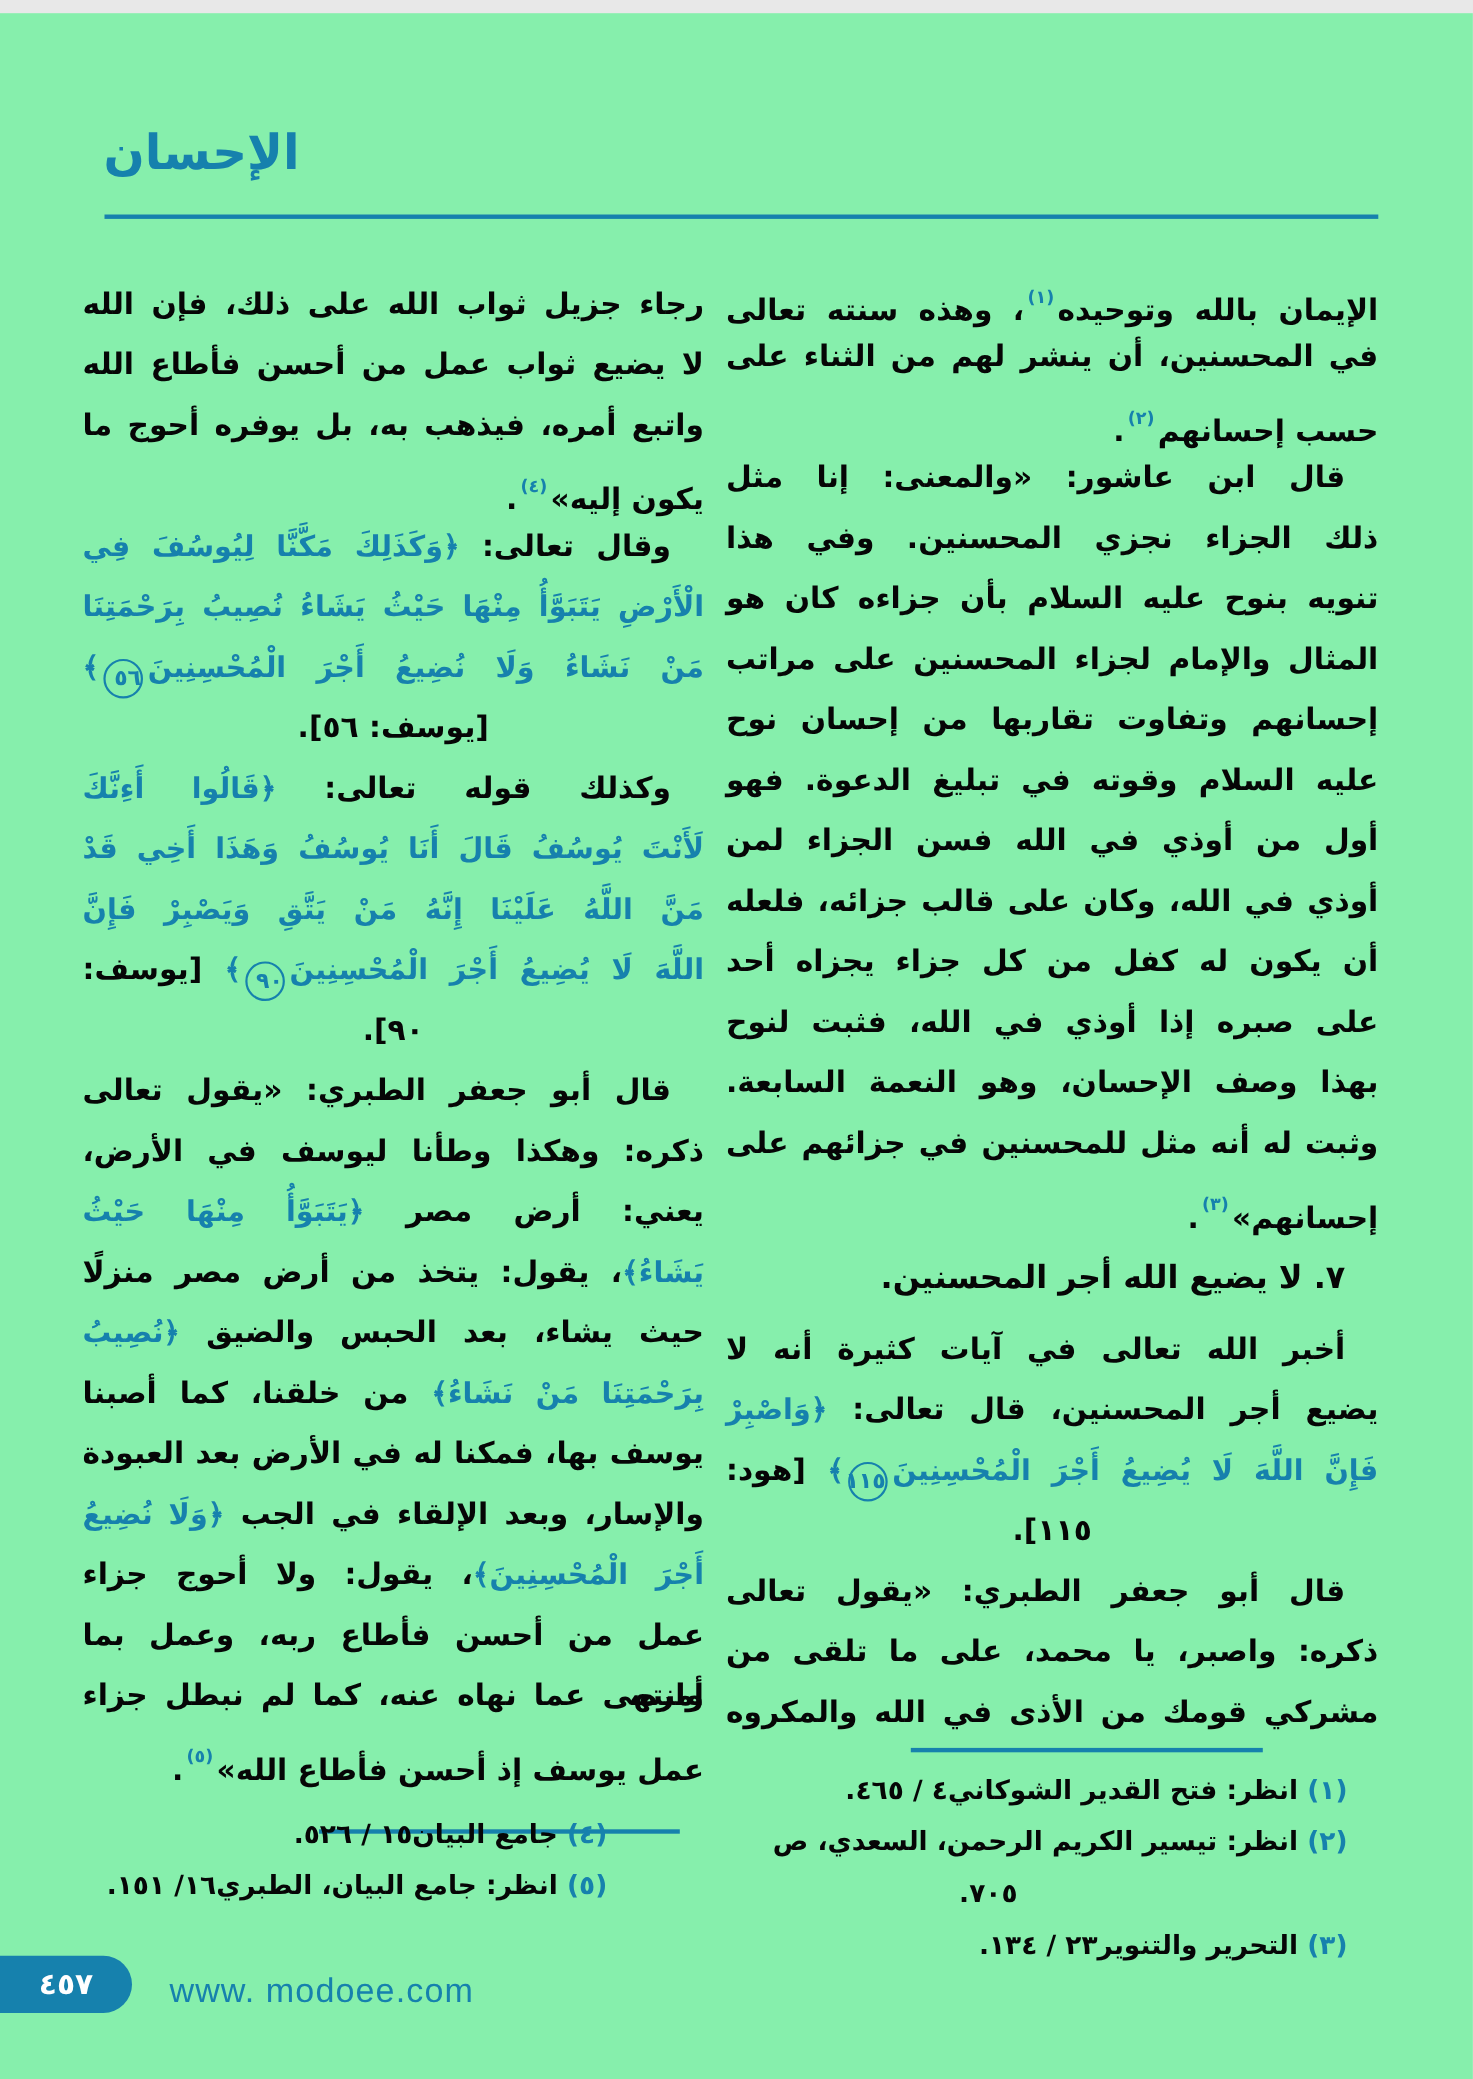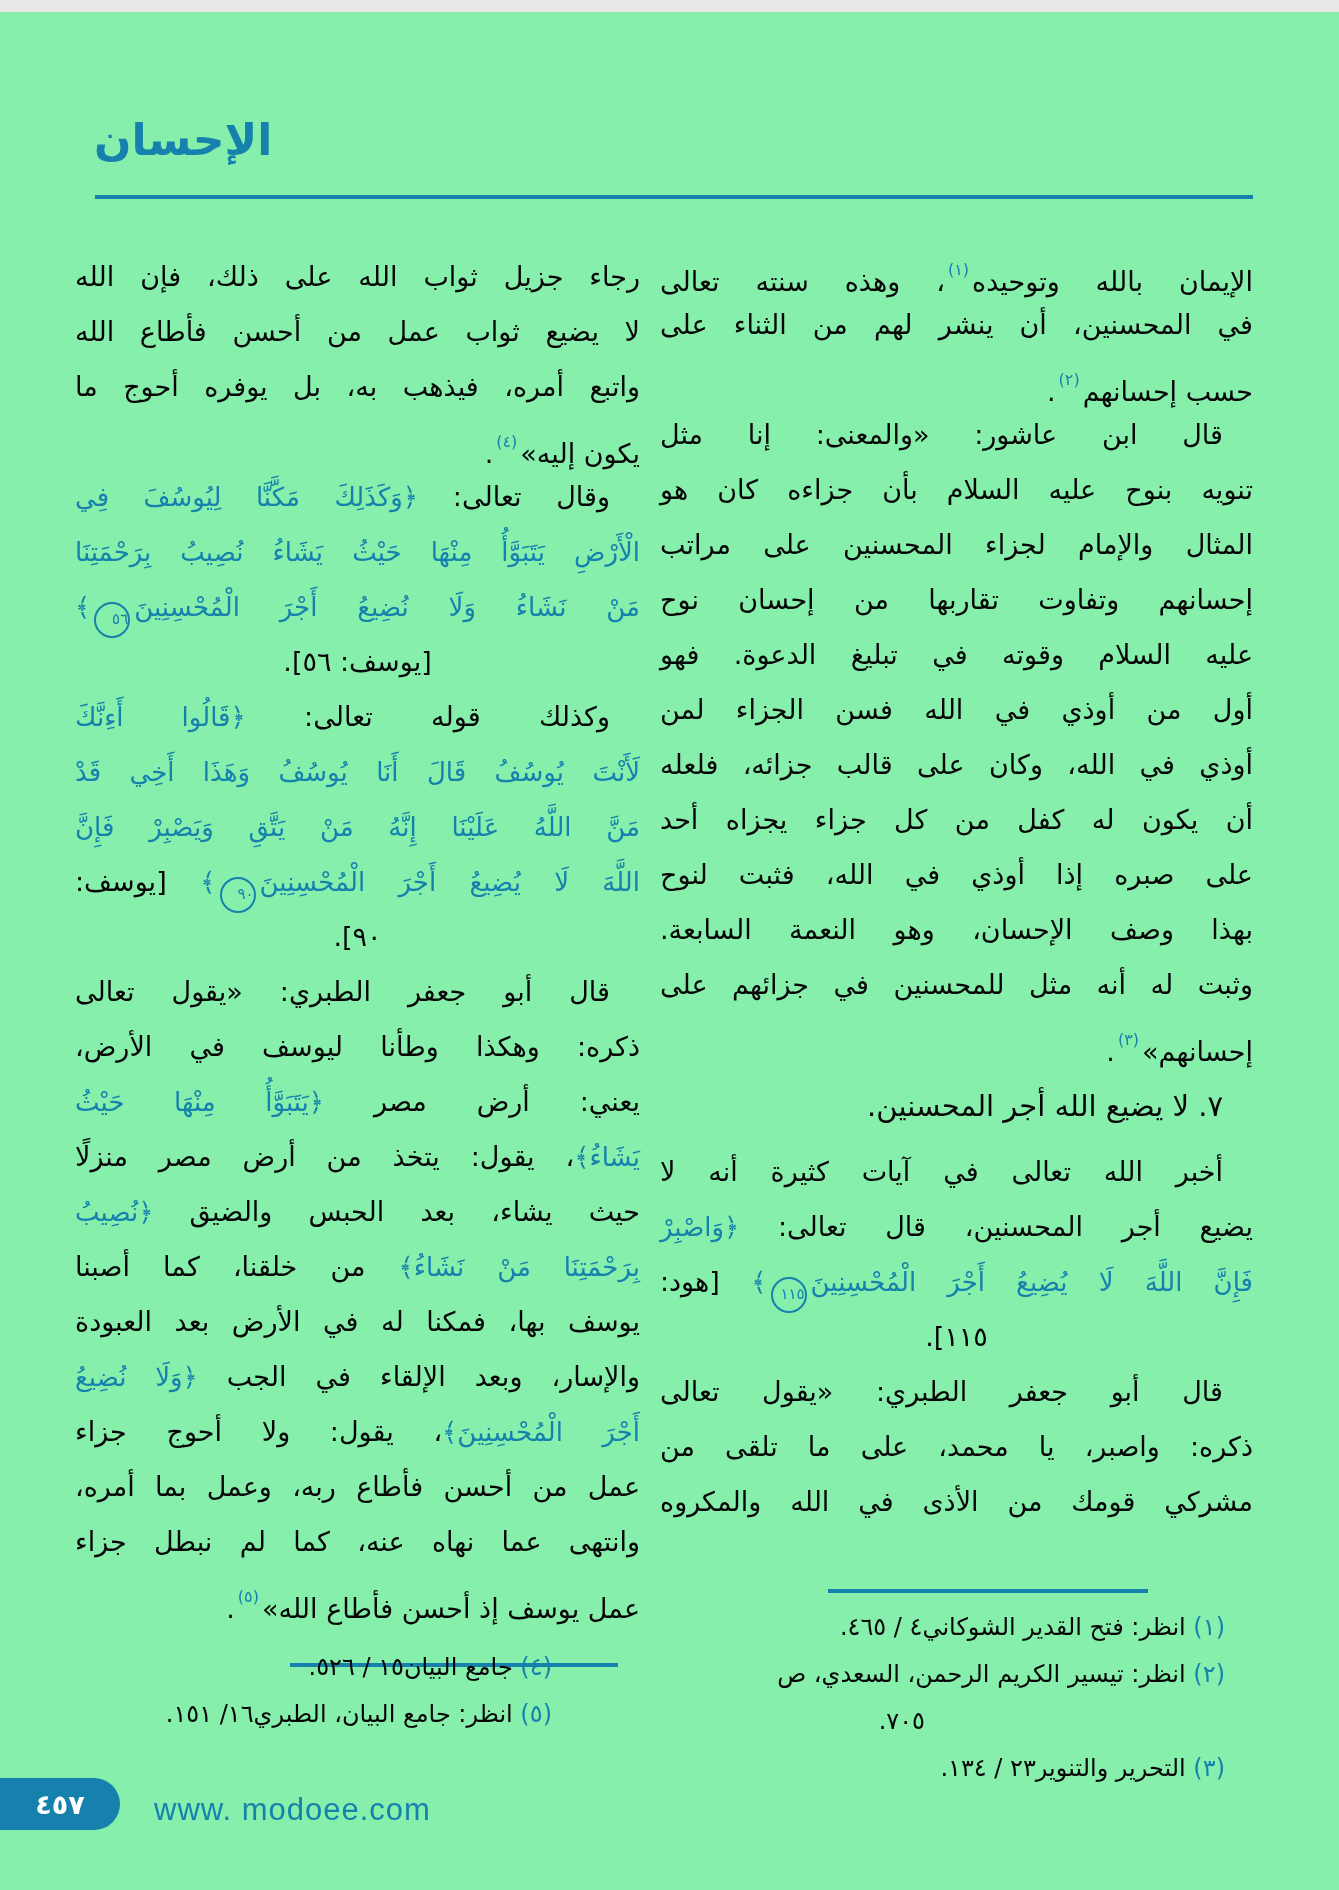"رجاء جزيل ثواب الله على" .line { font-weight: normal -> bold }
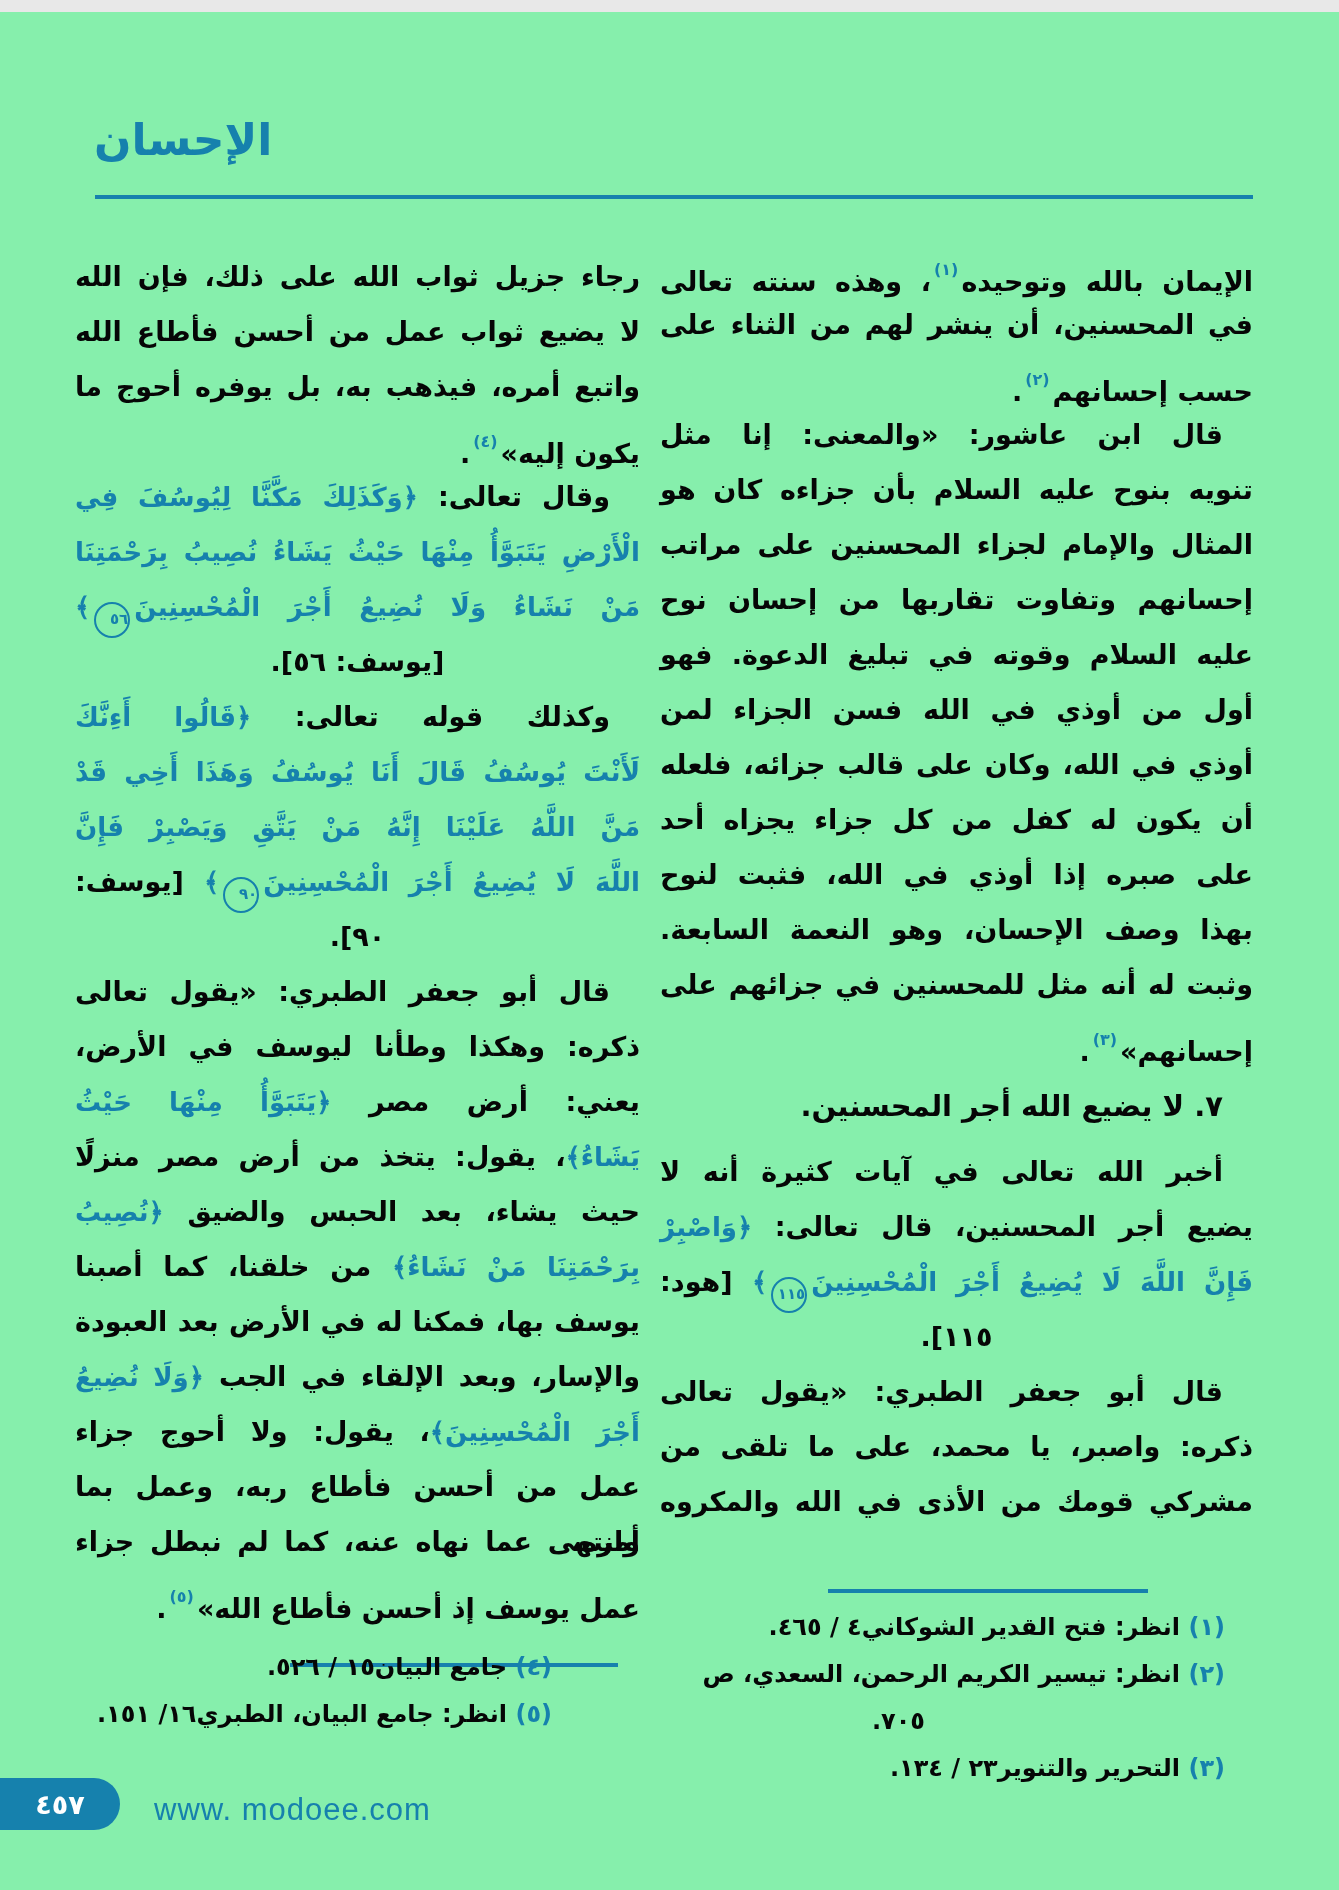"ذلك الجزاء نجزي المحسنين. وفي" div.line { html: none -> <div><span>ذلك الجزاء نجزي المحسنين. وفي هذا</span></div> }
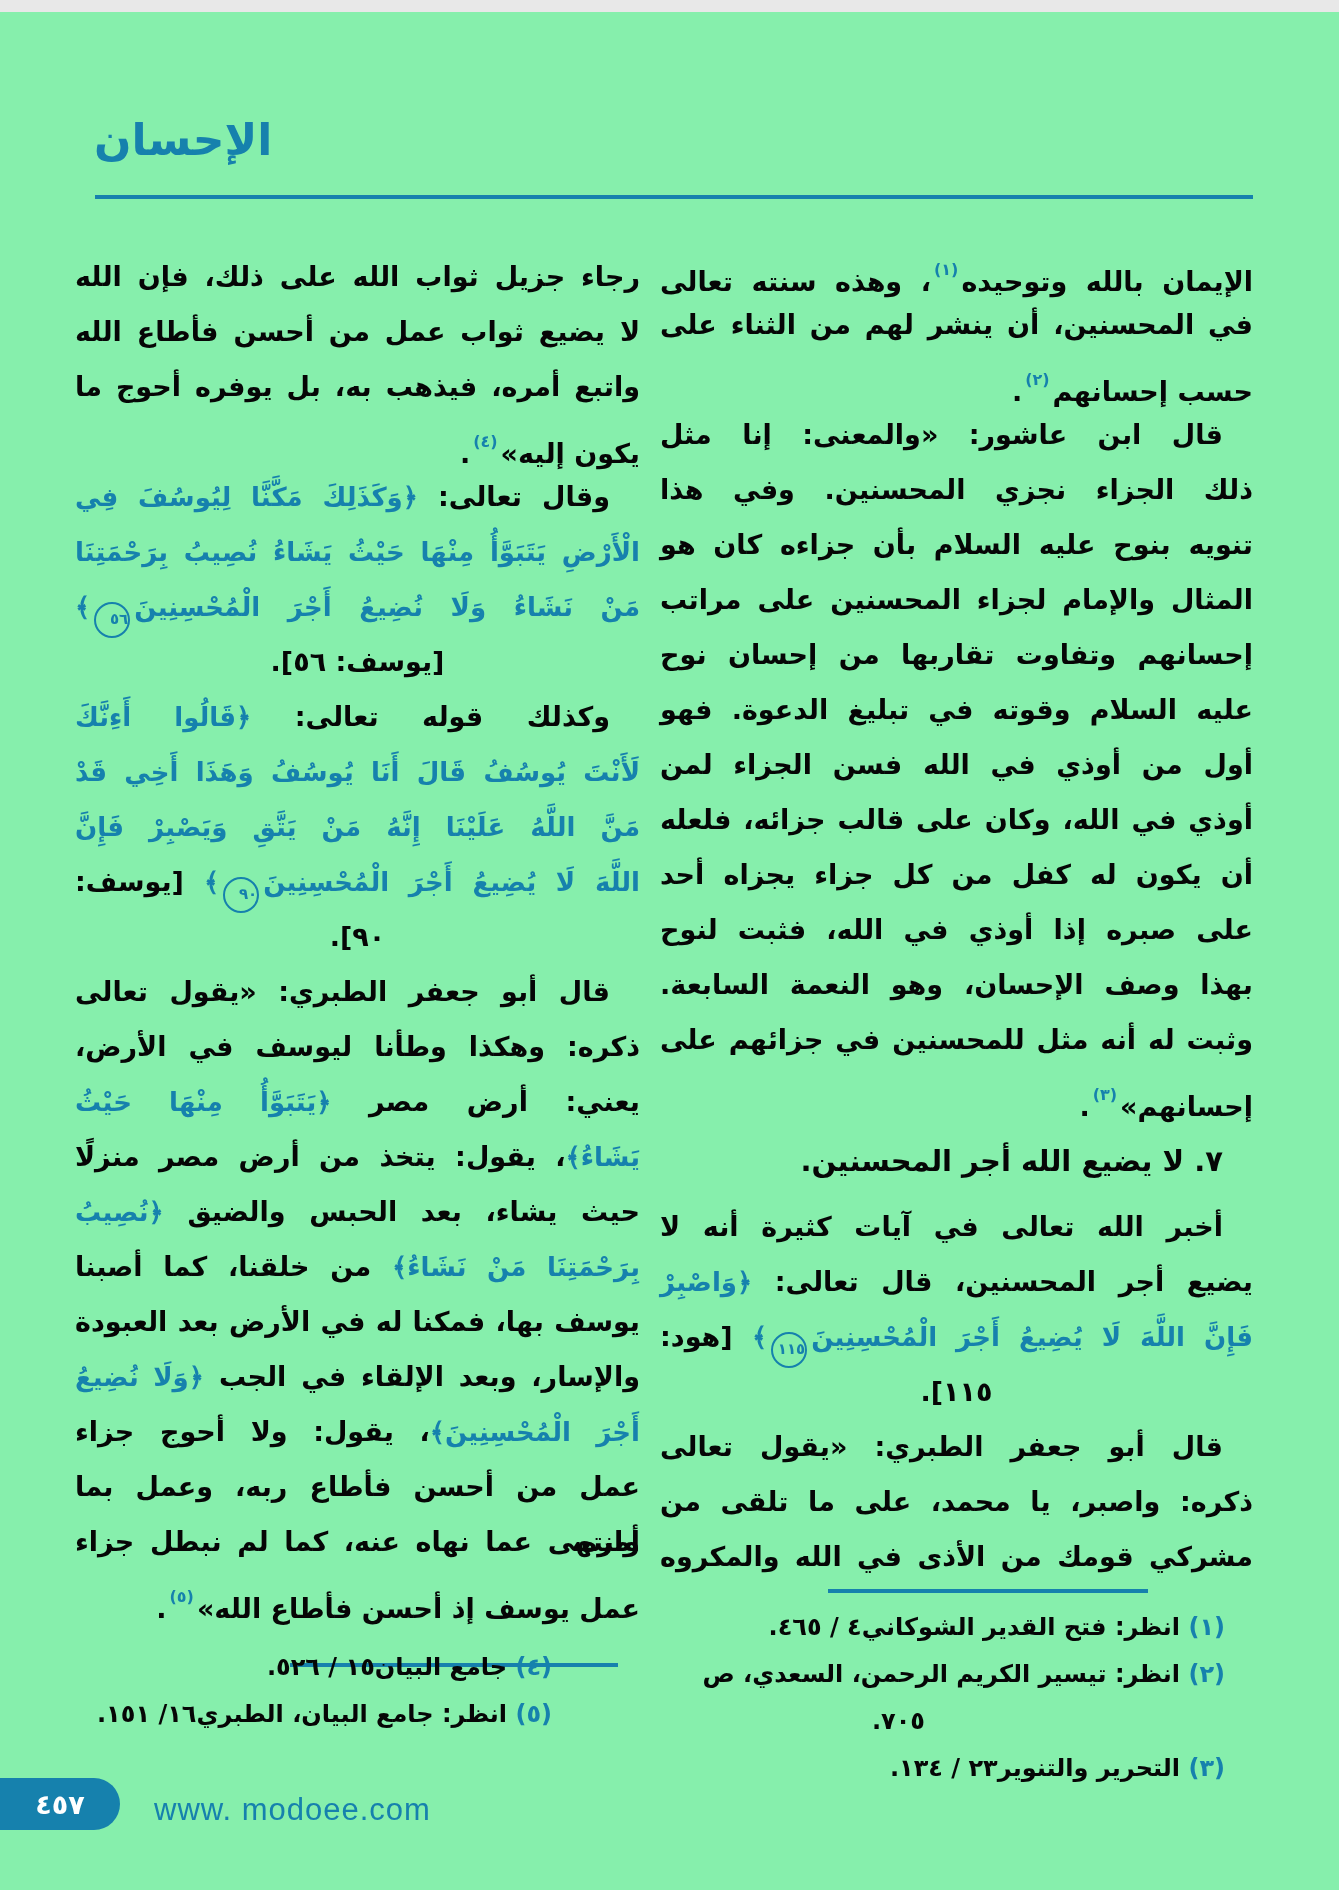"٥٦" .sg-aya { font-size: 15px -> 20px }
